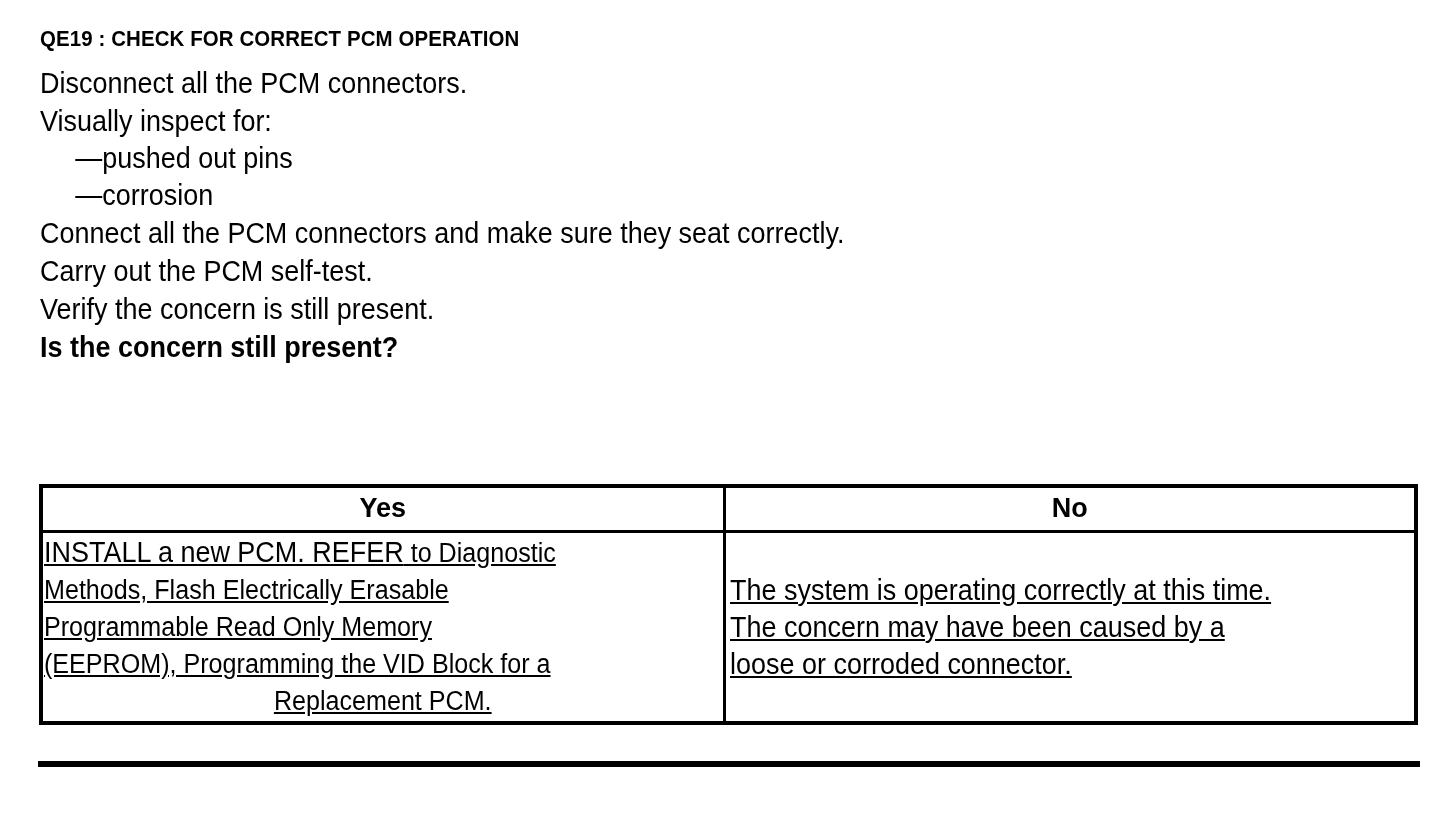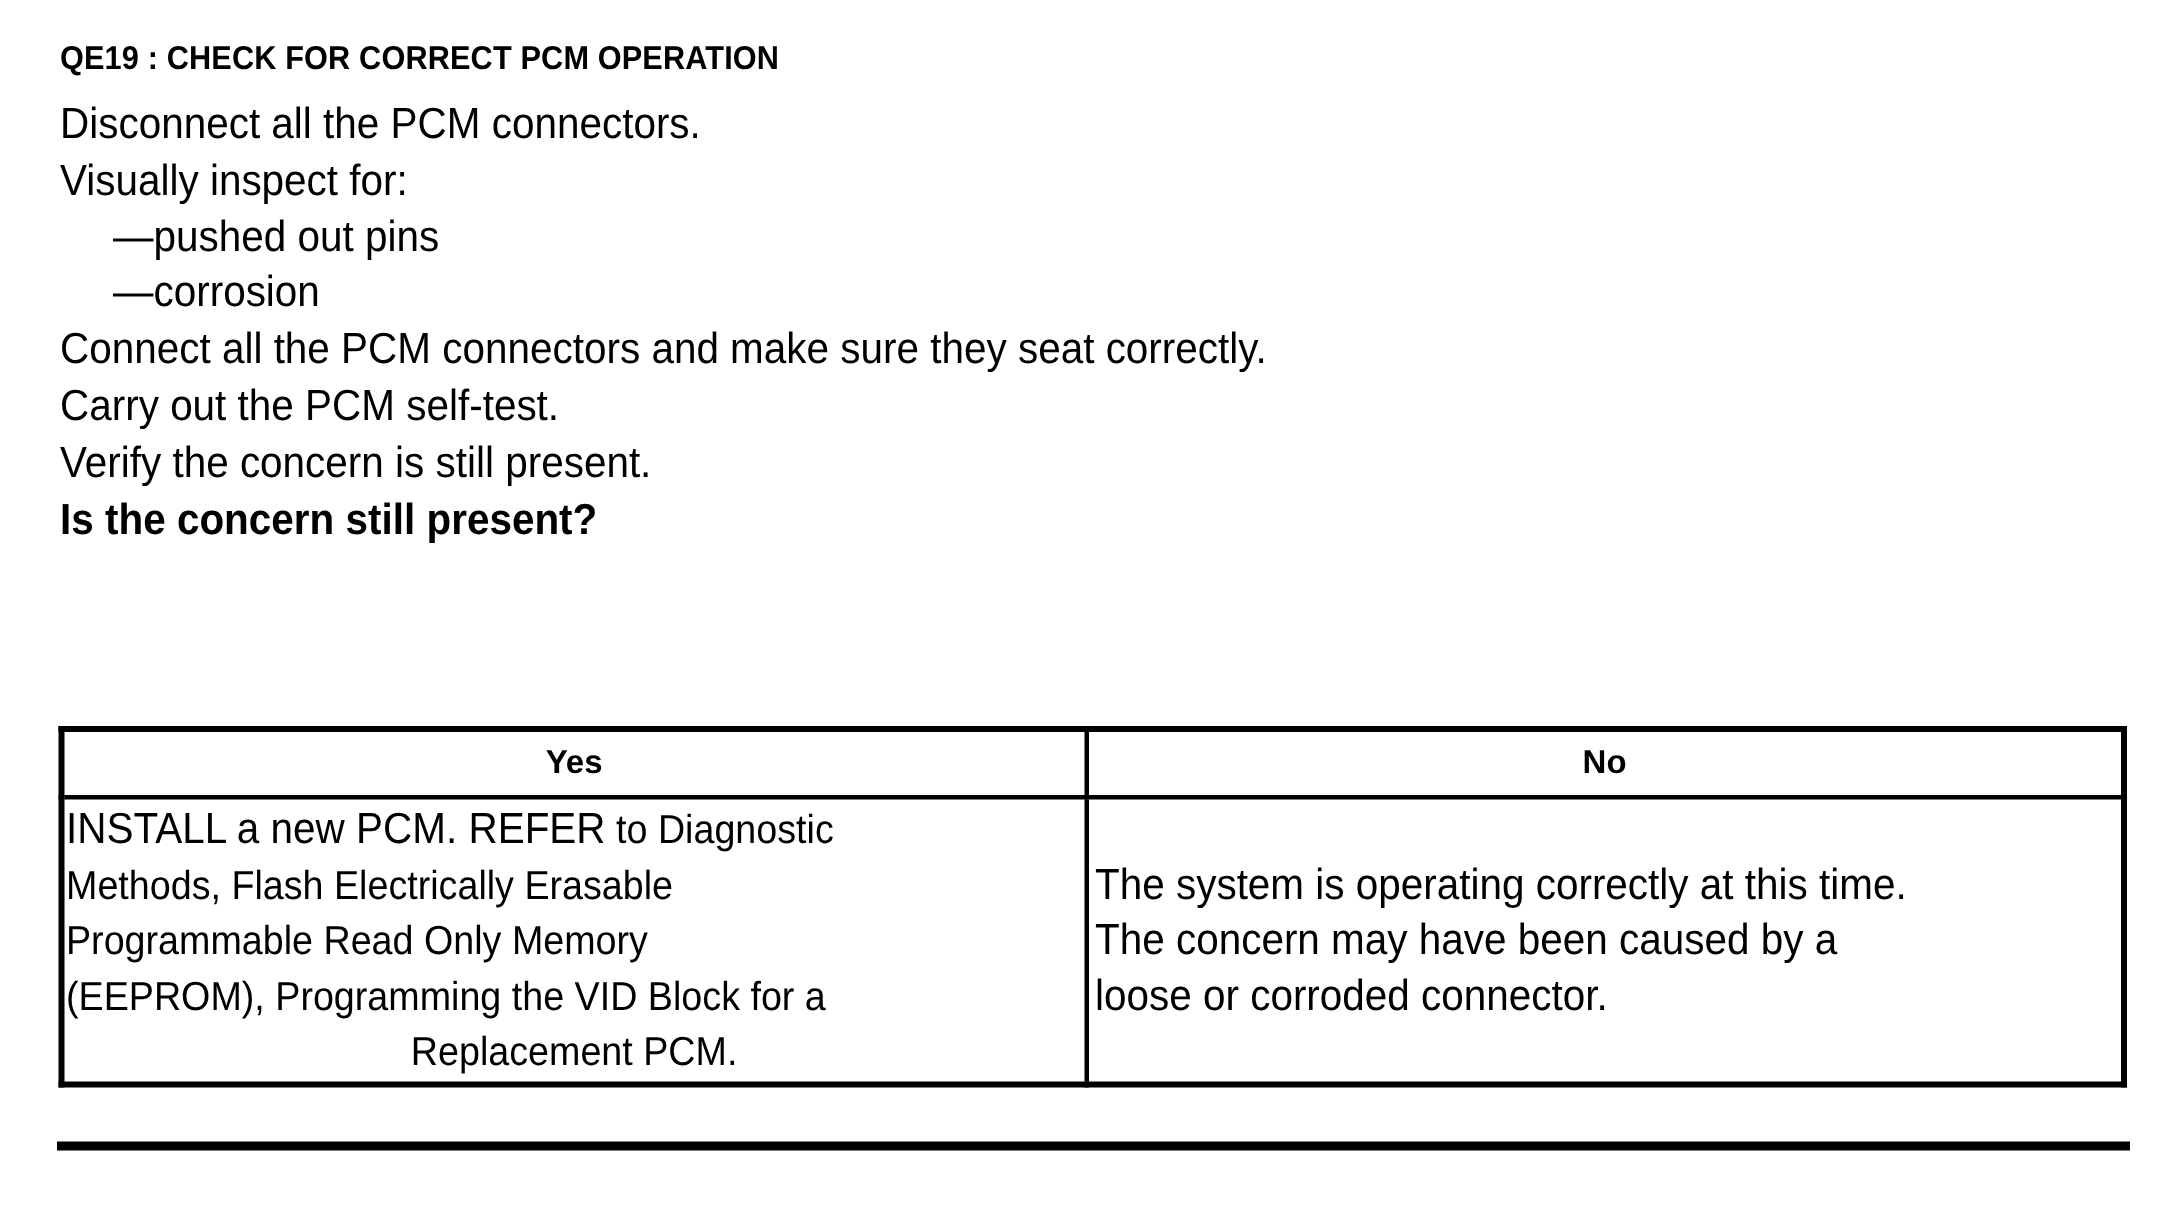"Yes" .decision-table th { font-size: 22px -> 27px }
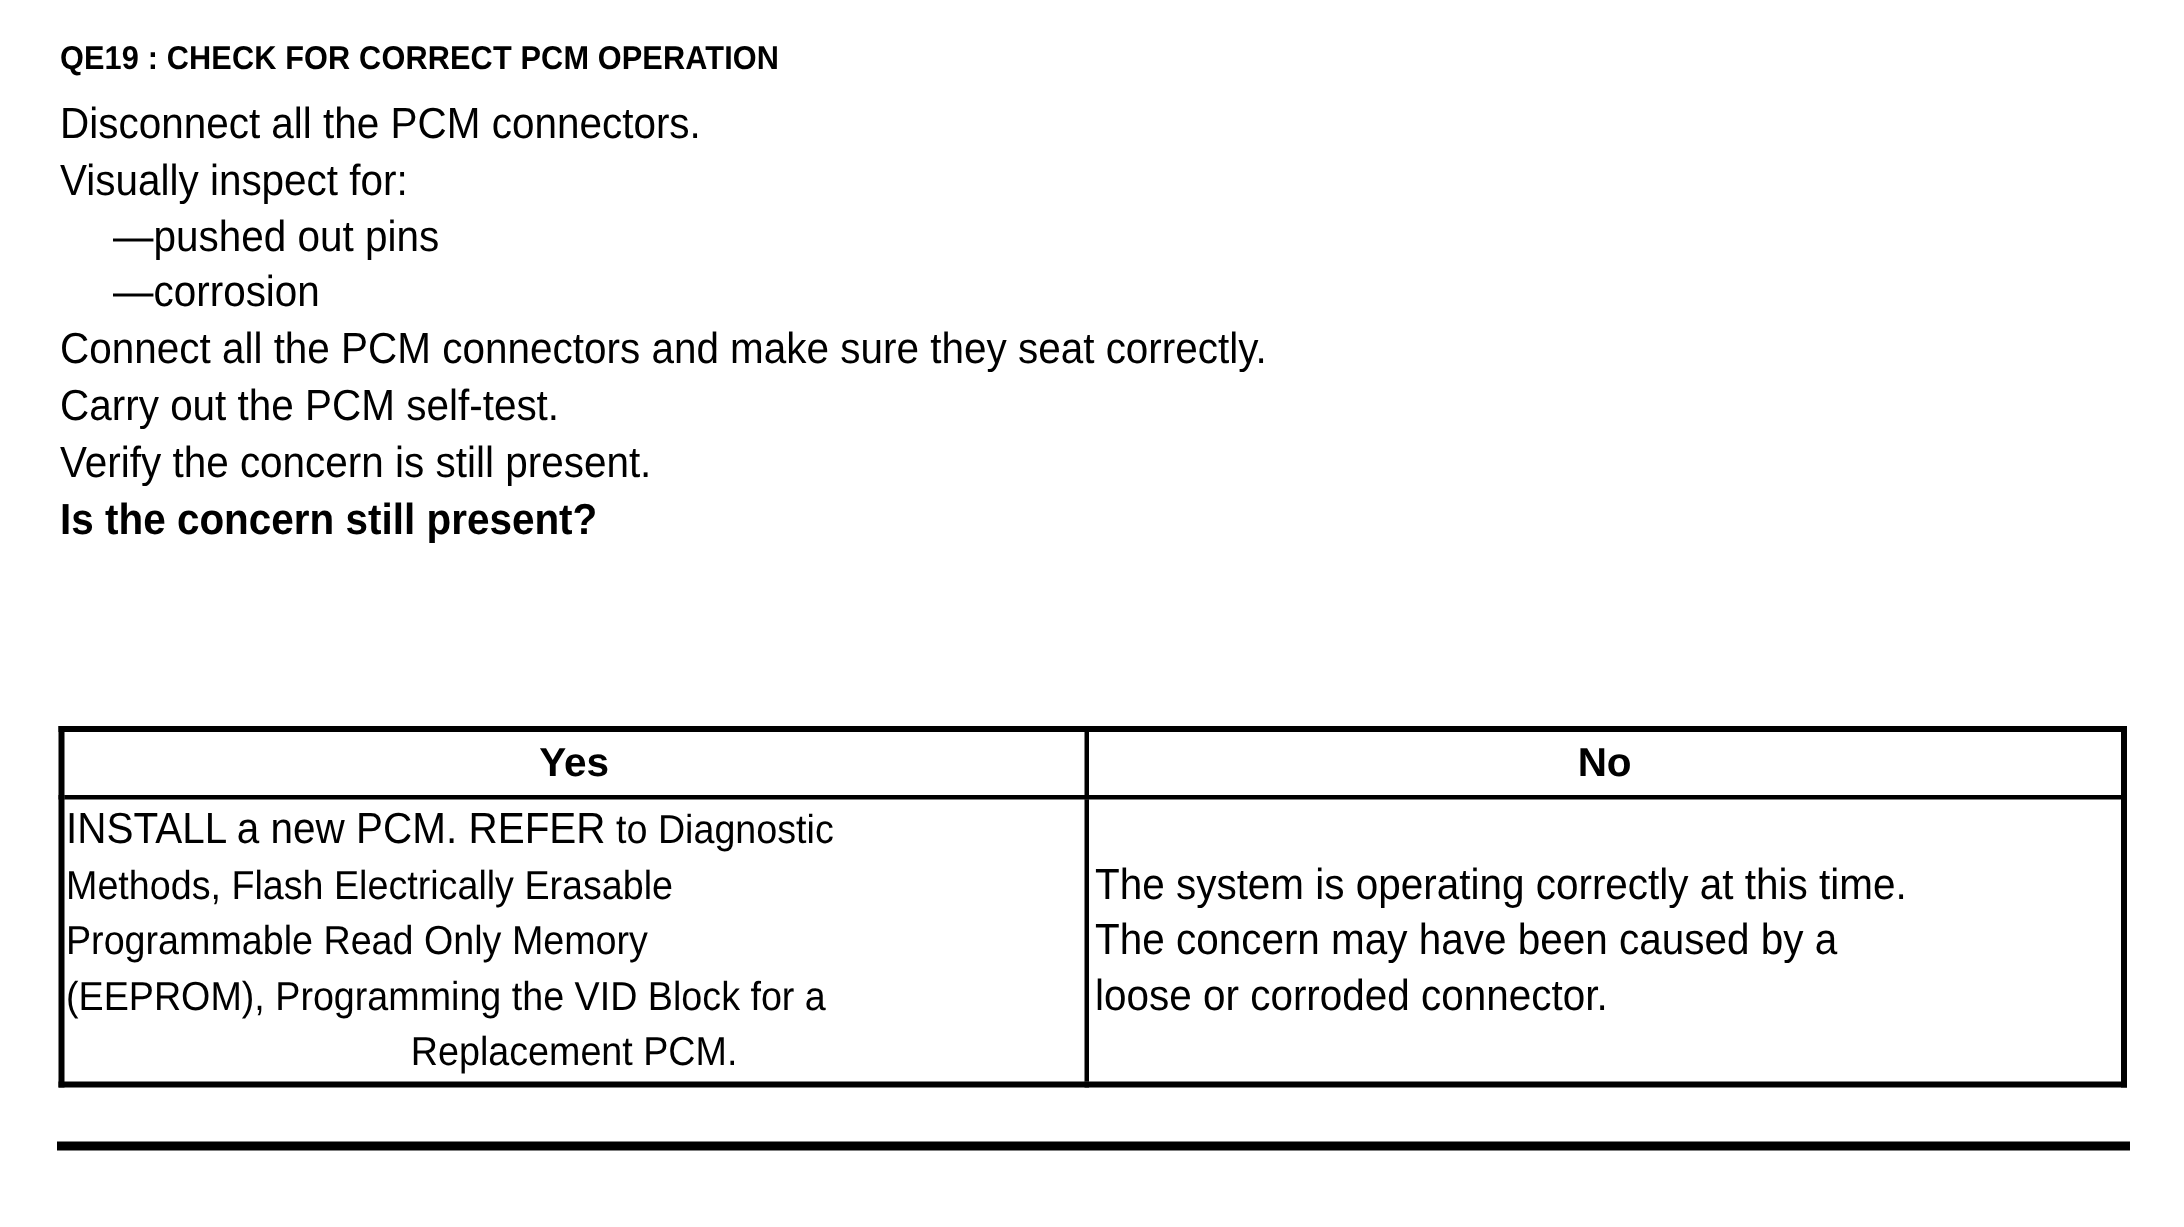"INSTALL a new PCM. REFER" .decision-table td { text-decoration: none -> underline }
